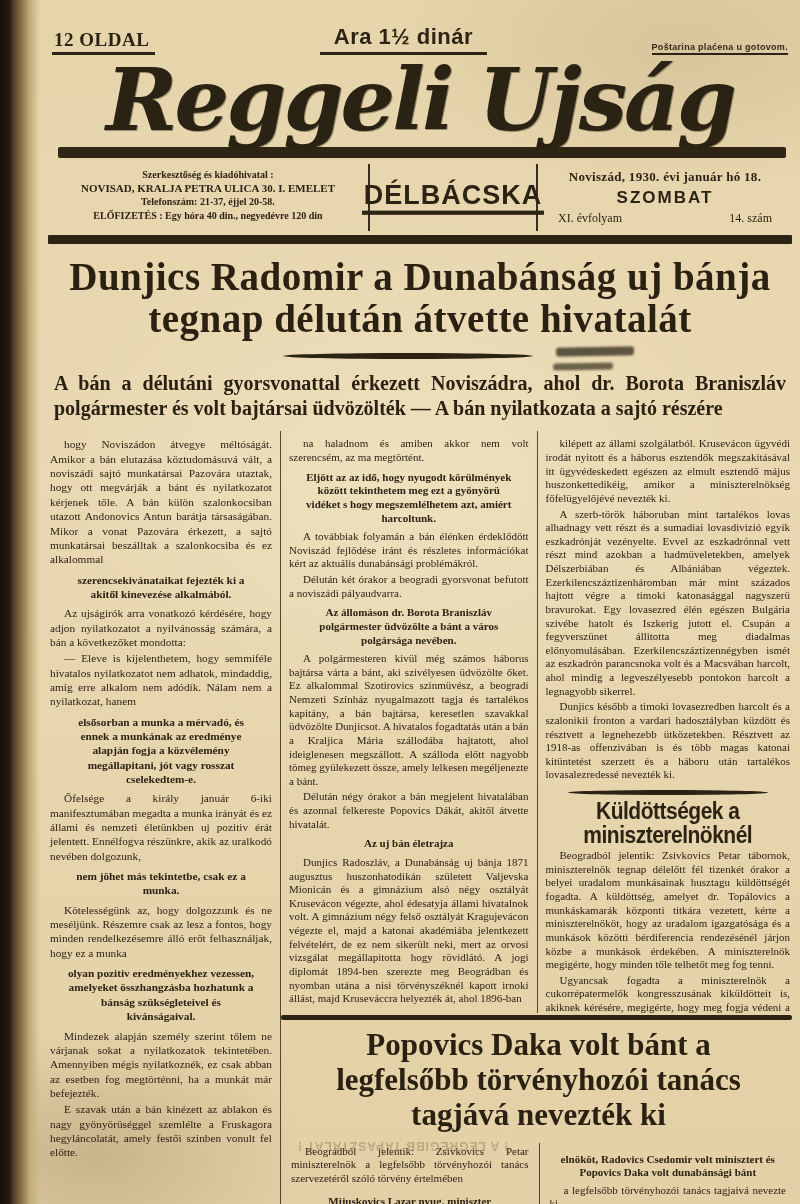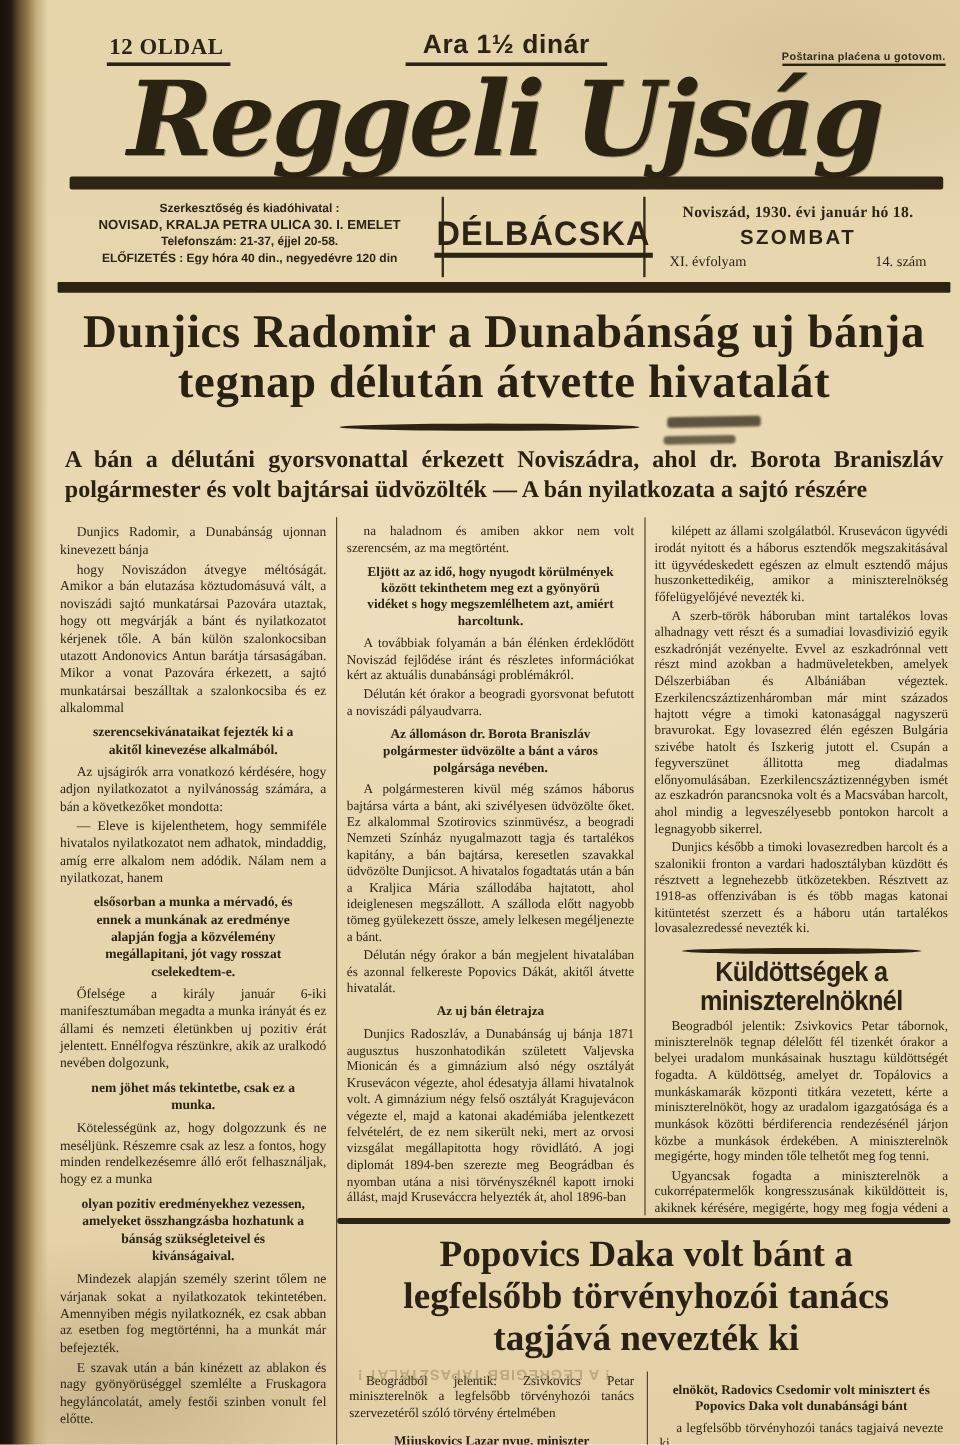"12 OLDAL" .pages { margin-left: 37px -> none }
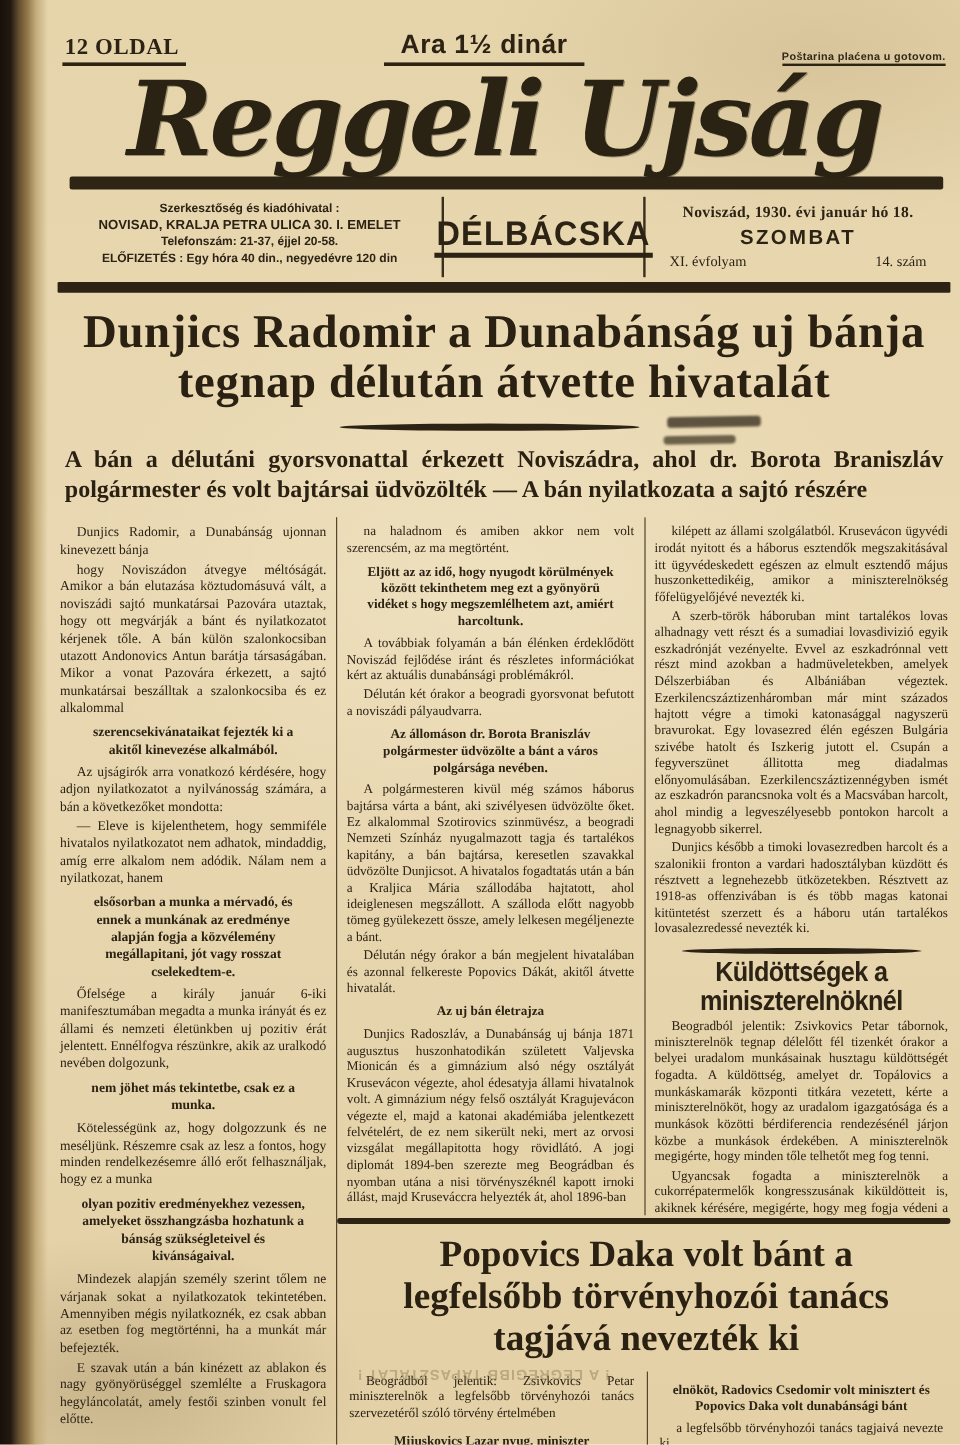"Szerkesztőség és kiadóhivatal :" .info-office { font-family: Liberation Sans, sans-serif -> Liberation Serif, serif }
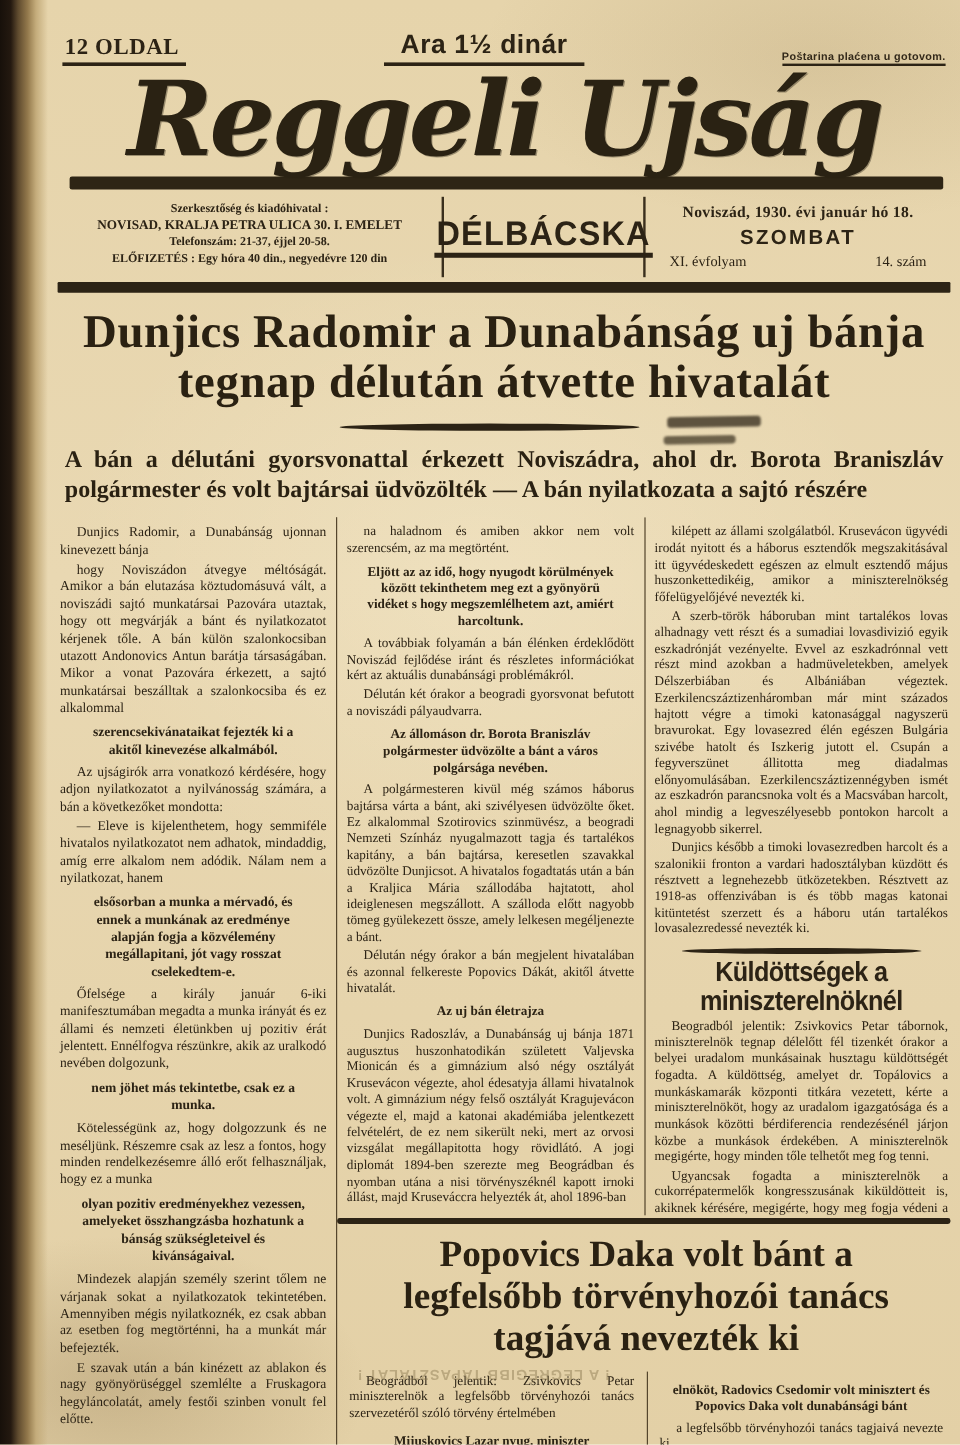"Dunjics Radomir, a Dunabánság ujonnan" p.para { html: <p>Dunjics Radomir, a Dunabánság ujonnan kinevezett bánja</p> -> none }
